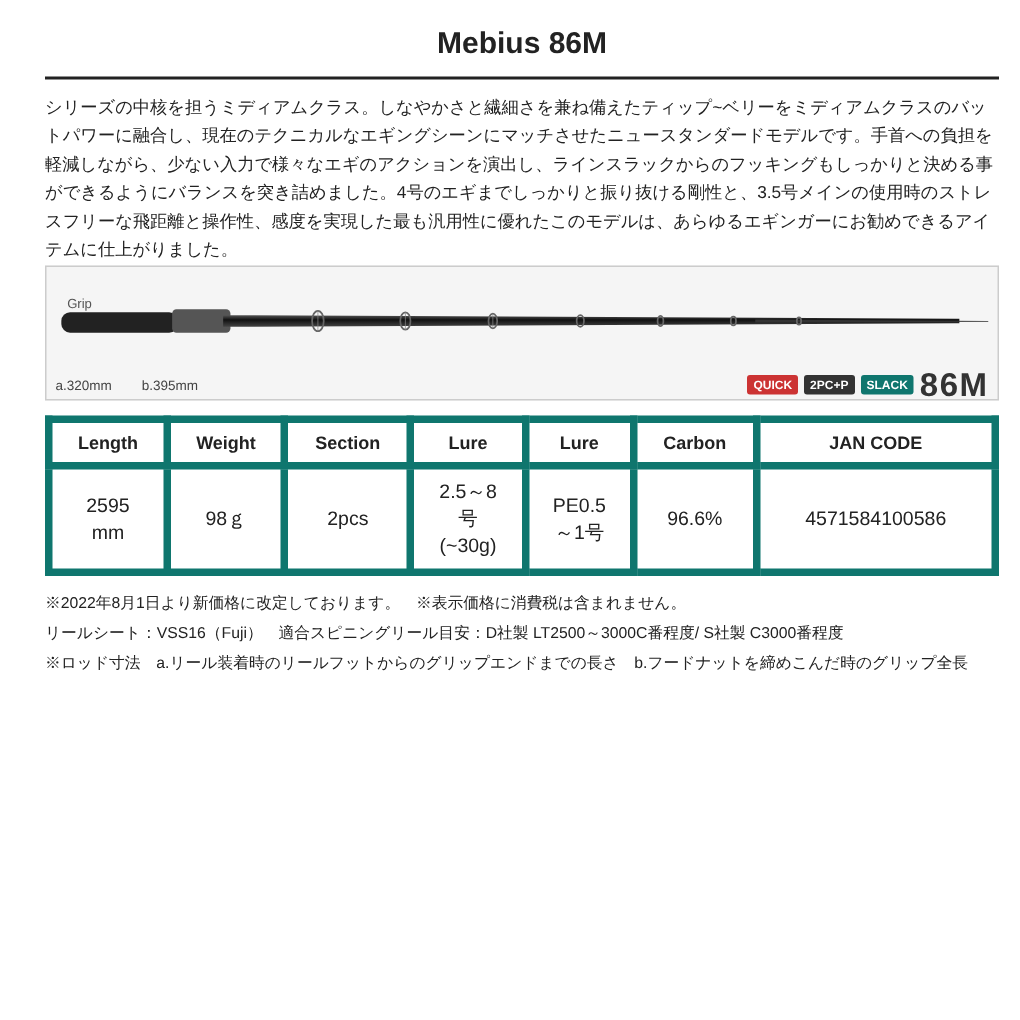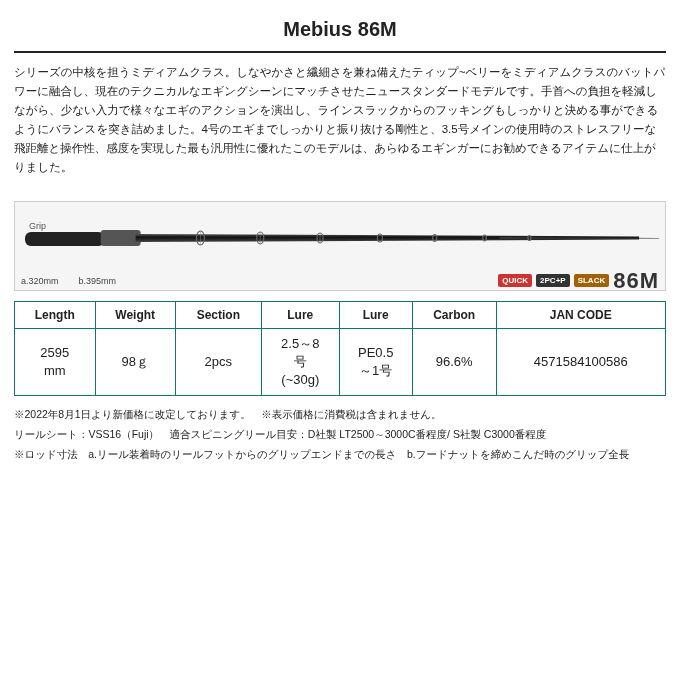"Mebius 86M" .page-wrapper { padding: 10px 14px 12px 14px -> 10px 14px 12px 30px }
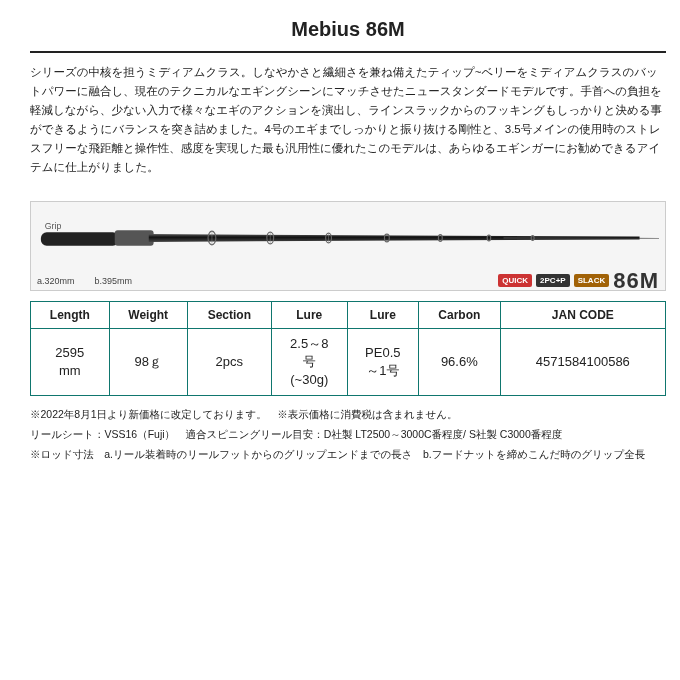"シリーズの中核を担うミディアムクラス。しなやかさと繊細さを兼ね備えたティップ~ベ" .top-section { margin-bottom: 24px -> 0 }
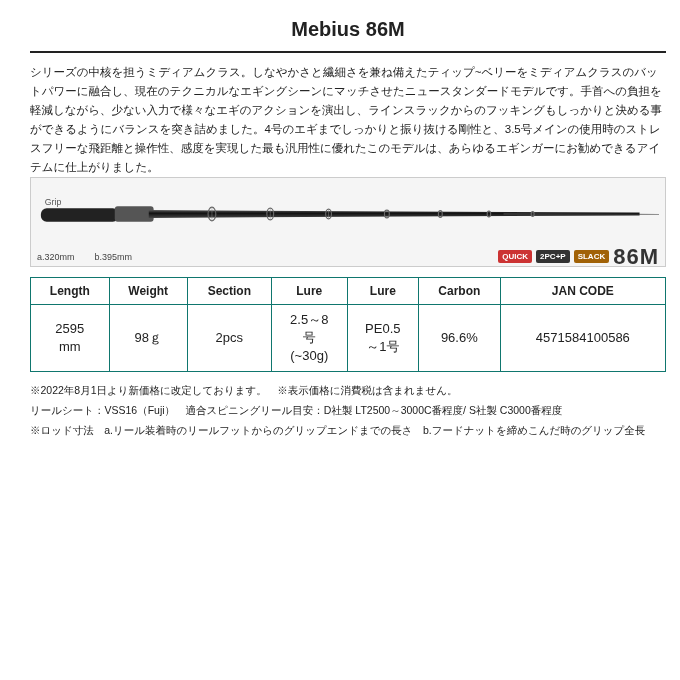"SLACK" .badge.slack { background: #a16207 -> #0f766e }
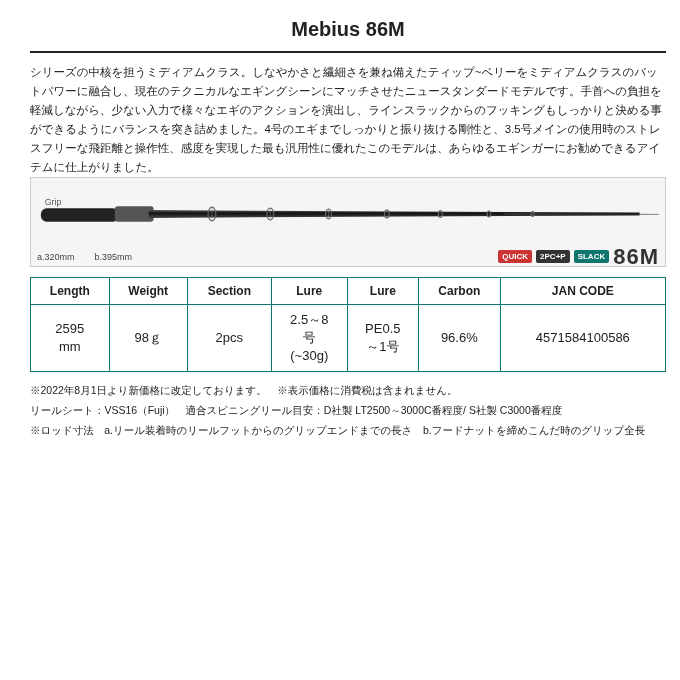"Length" .specs-table th, .specs-table td { border: 1px solid #0f766e -> 5px solid #0f766e }
